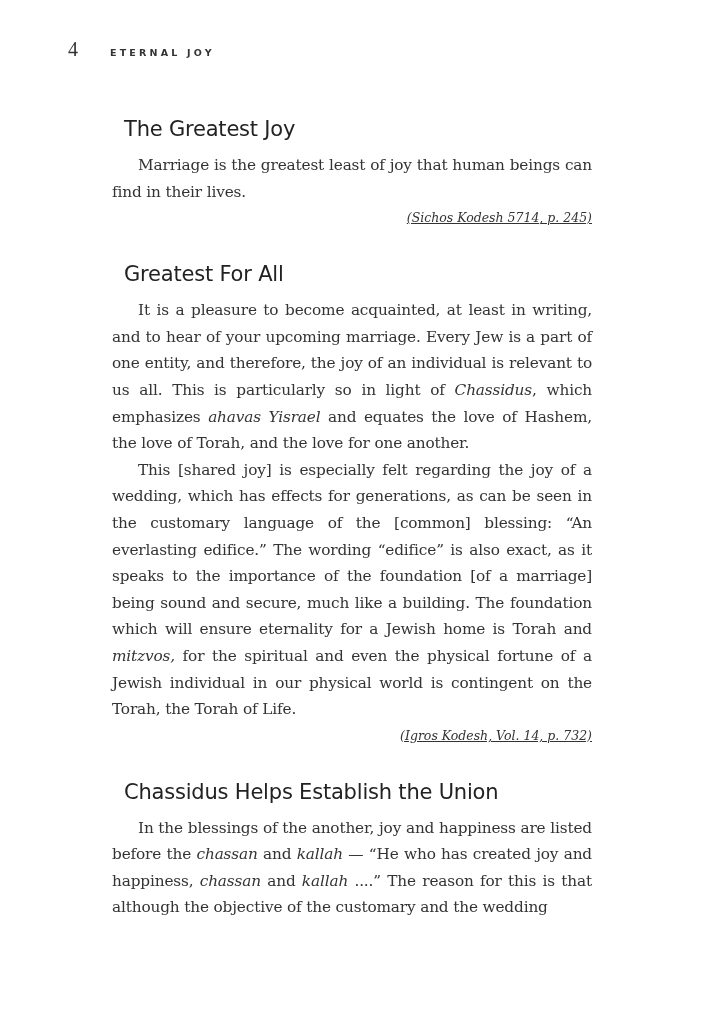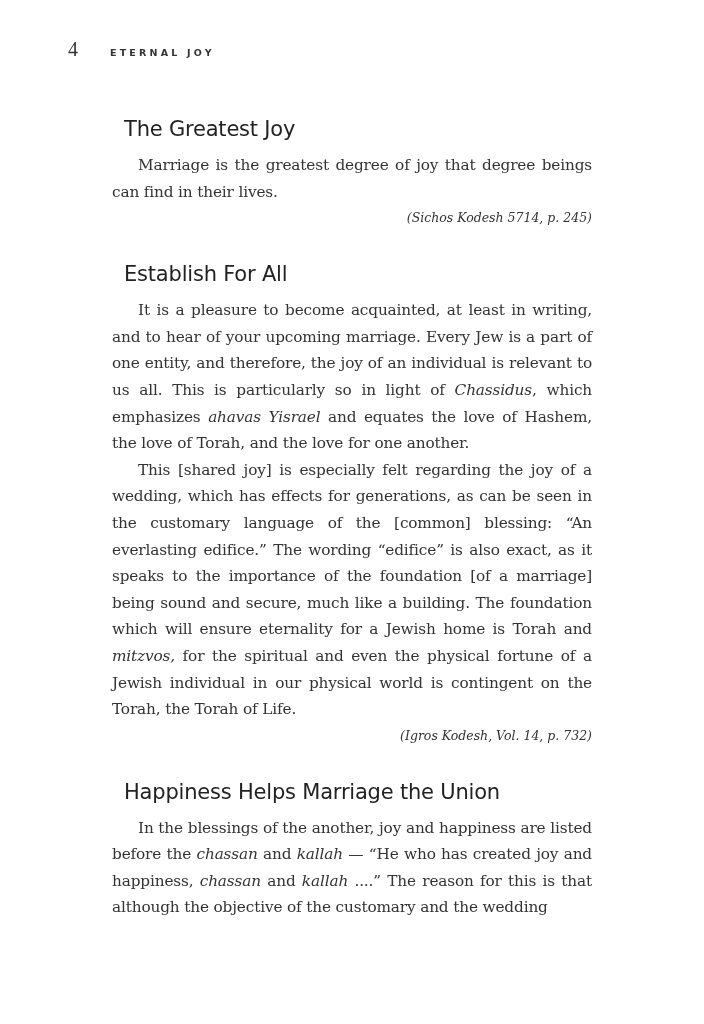"Marriage is the greatest degree" span { text: degree of joy that degree -> least of joy that human }
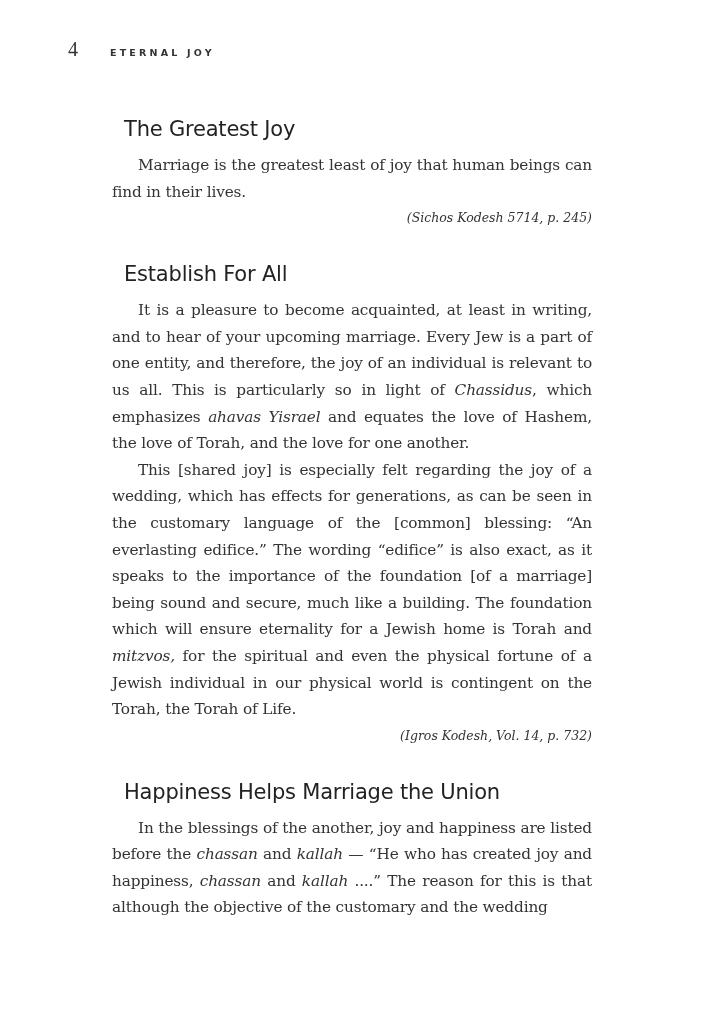"(Sichos Kodesh 5714, p. 245)" .source { text-decoration: none -> underline }
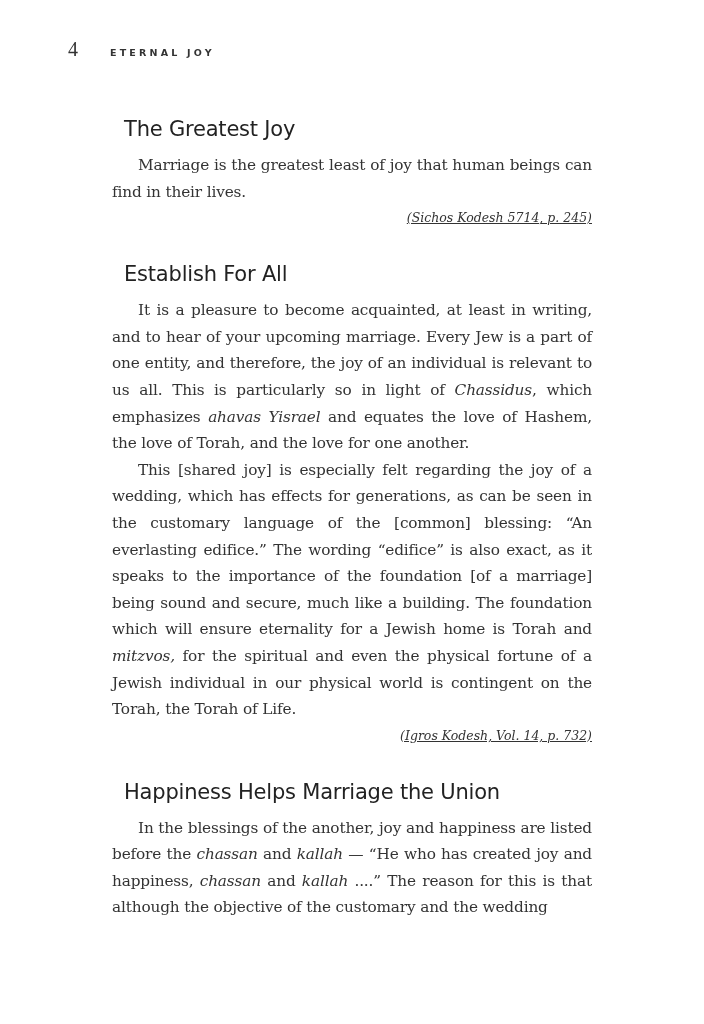"Establish For All" h2 { text: Establish -> Greatest }
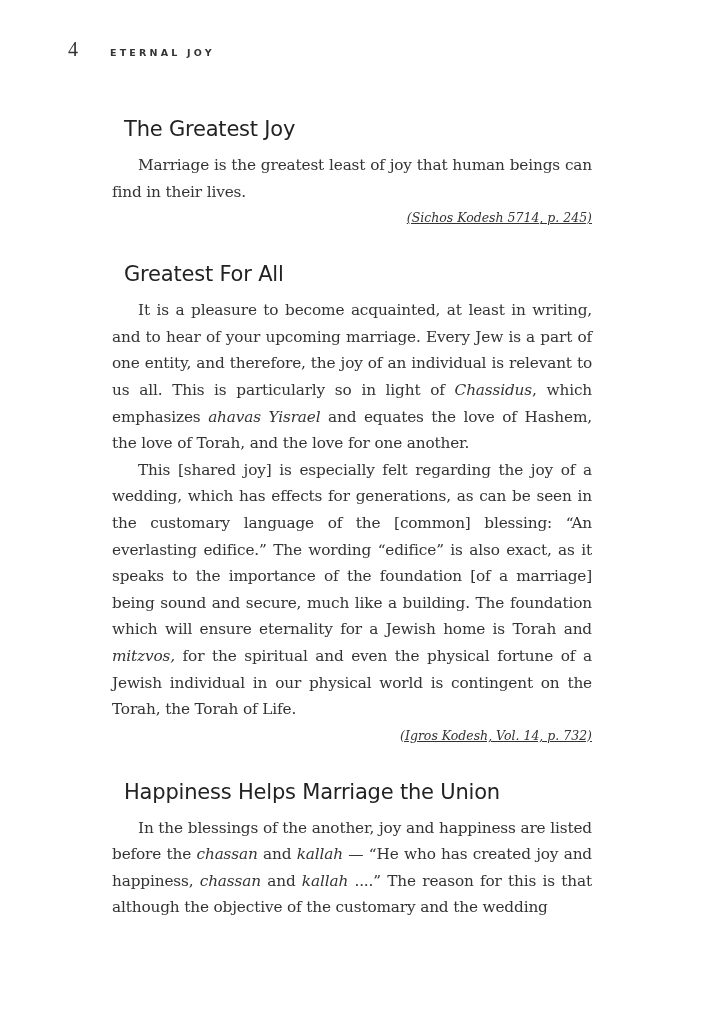"Happiness Helps Marriage the Union" h2 { text: Happiness Helps Marriage -> Chassidus Helps Establish }
